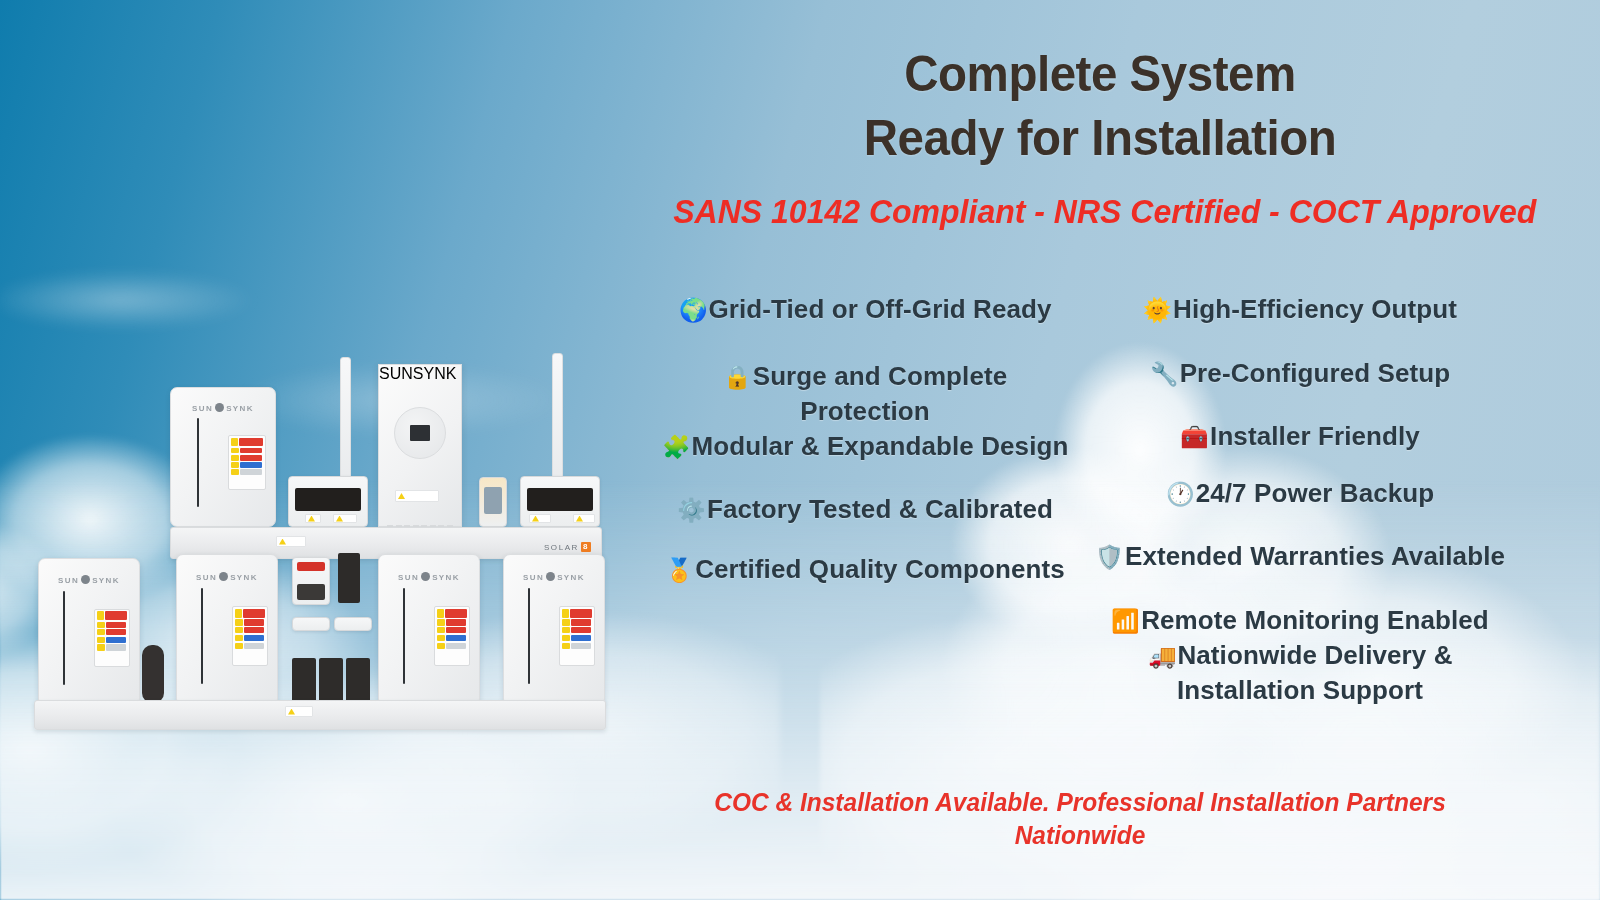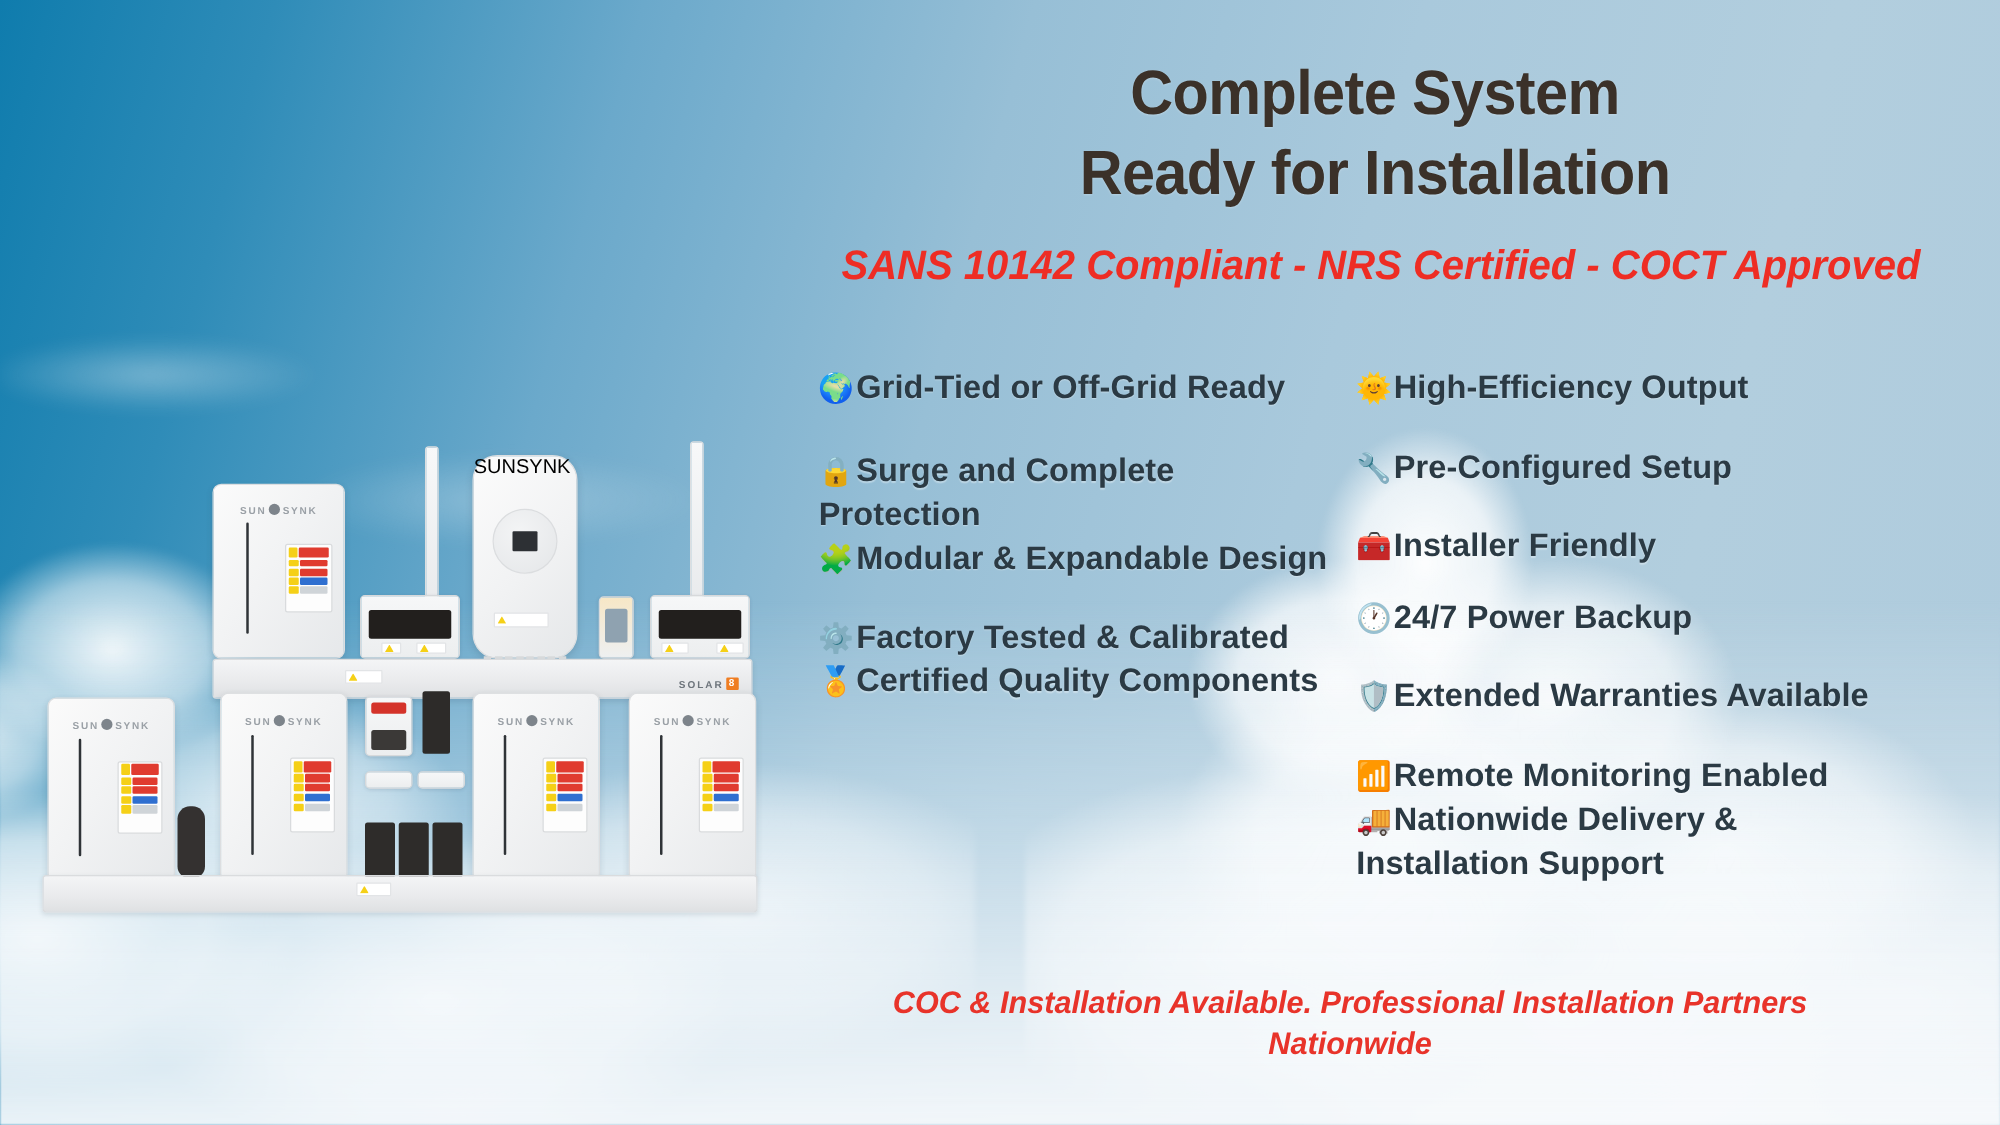"🌍Grid-Tied or Off-Grid Ready" .feat-item { text-align: none -> center }
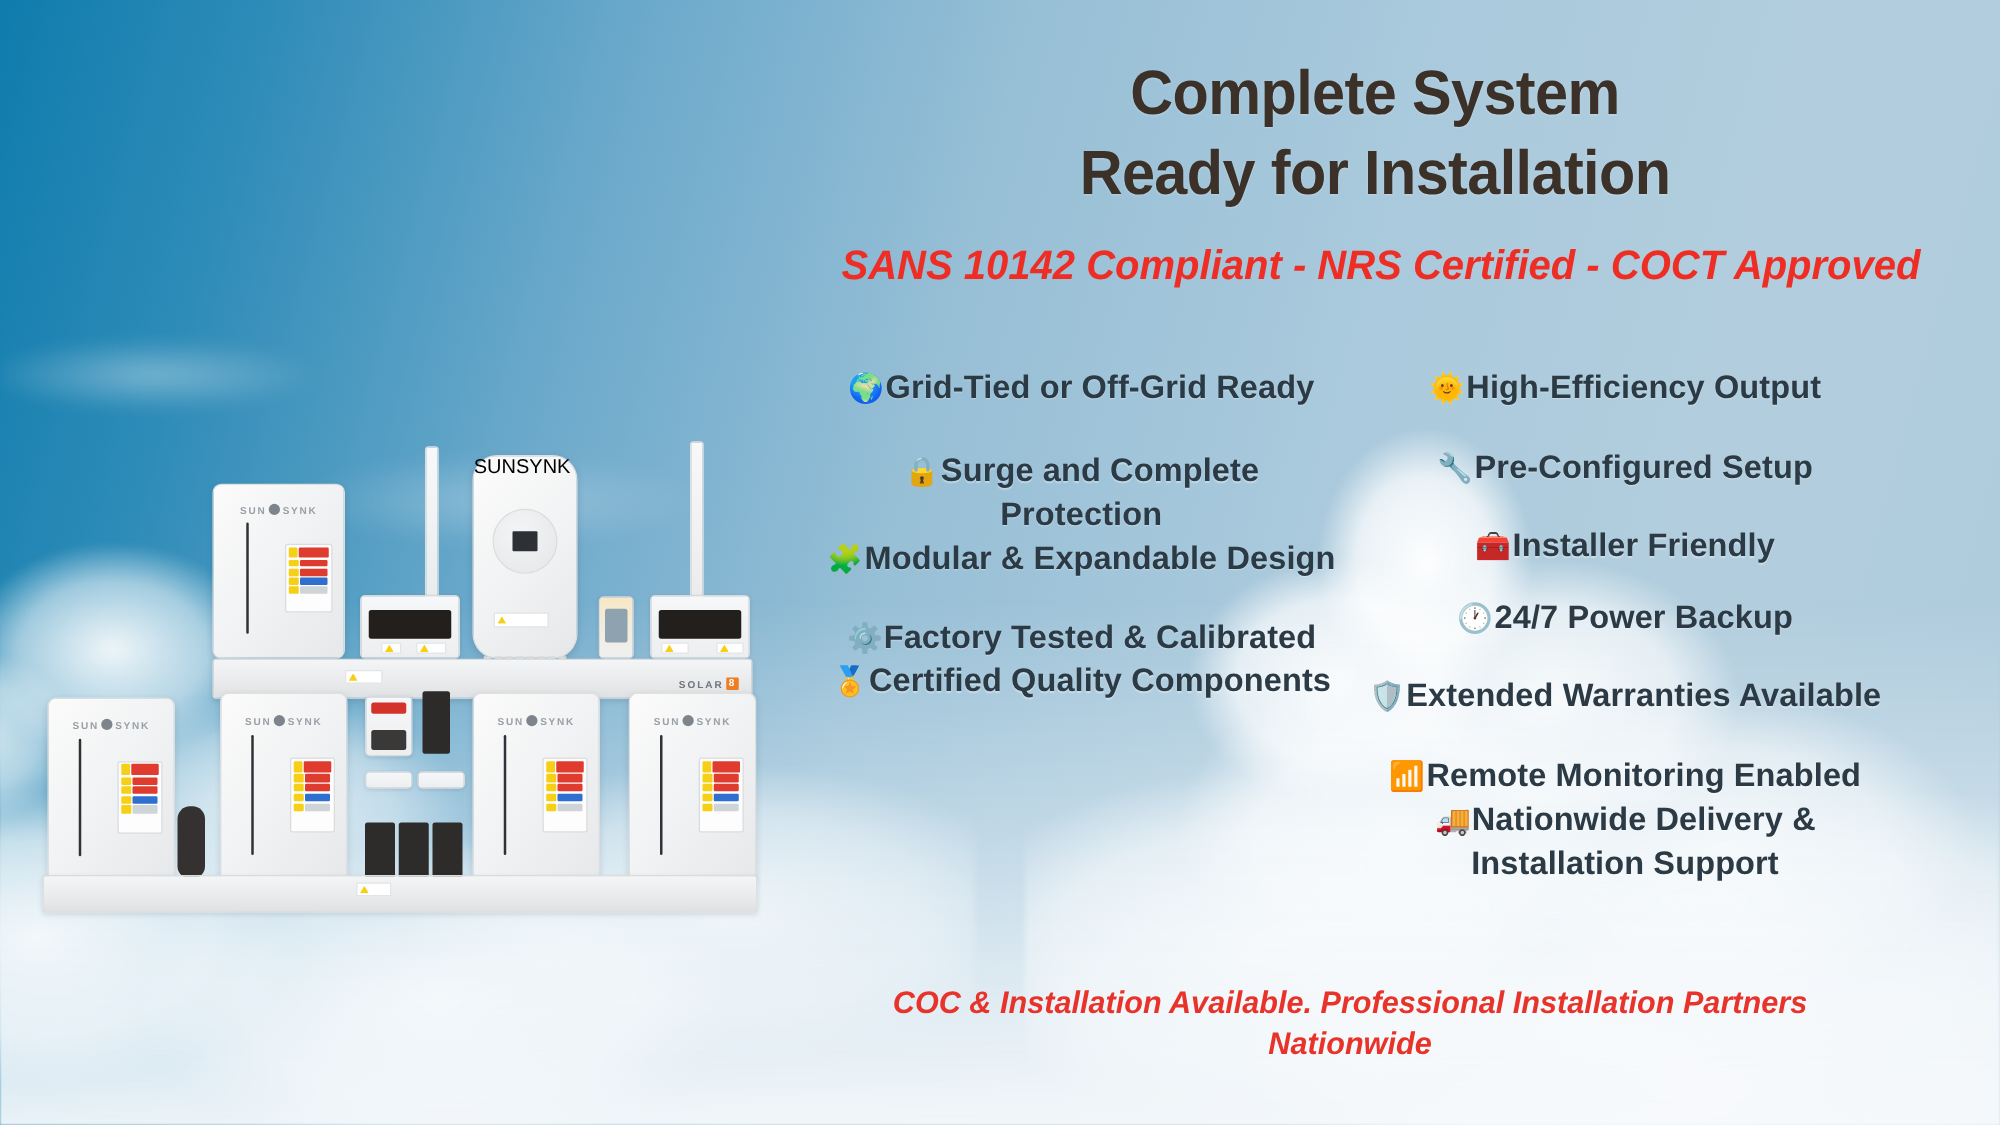"SUNSYNK" .inverter { border-radius: 20px -> 0 }
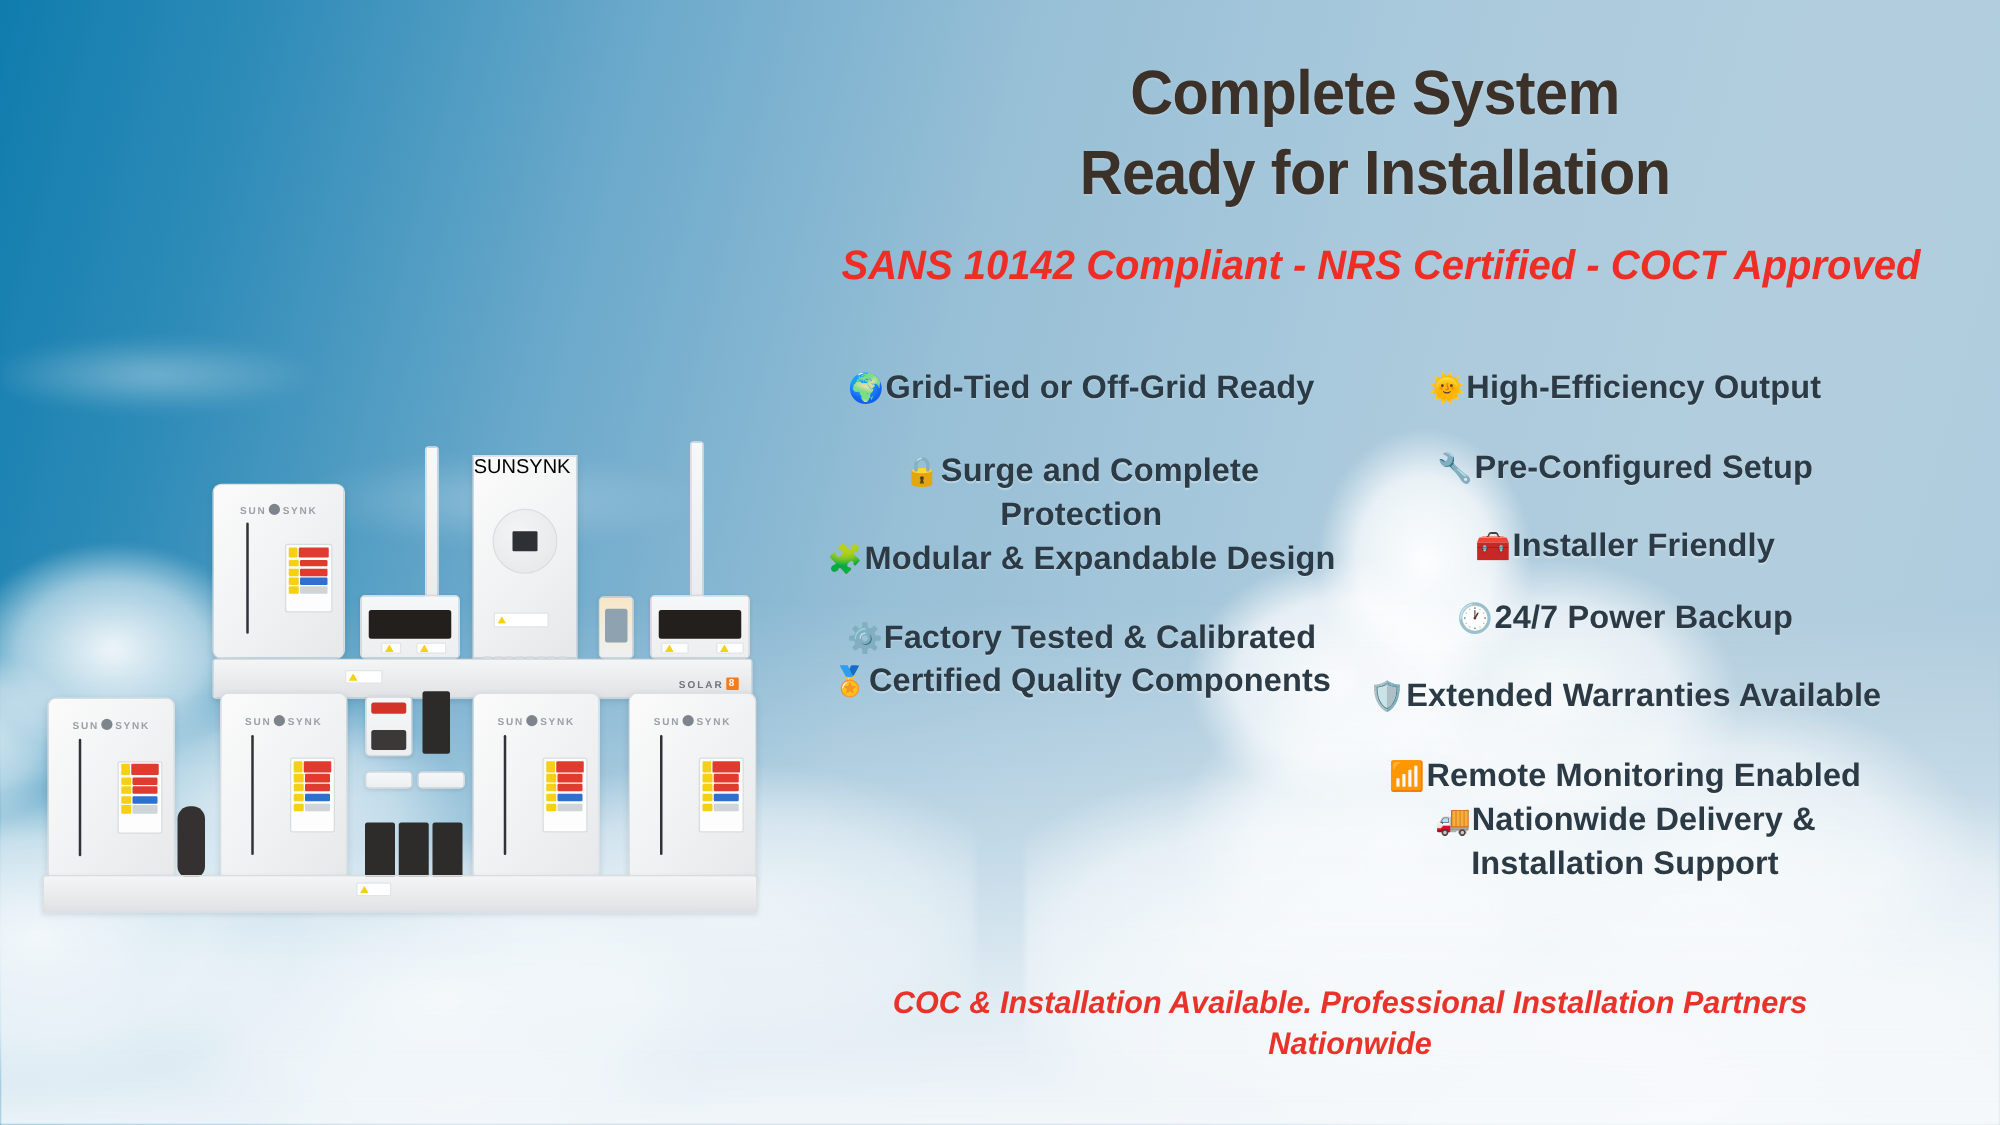"SOLAR 8" .brandmark { font-weight: bold -> normal }
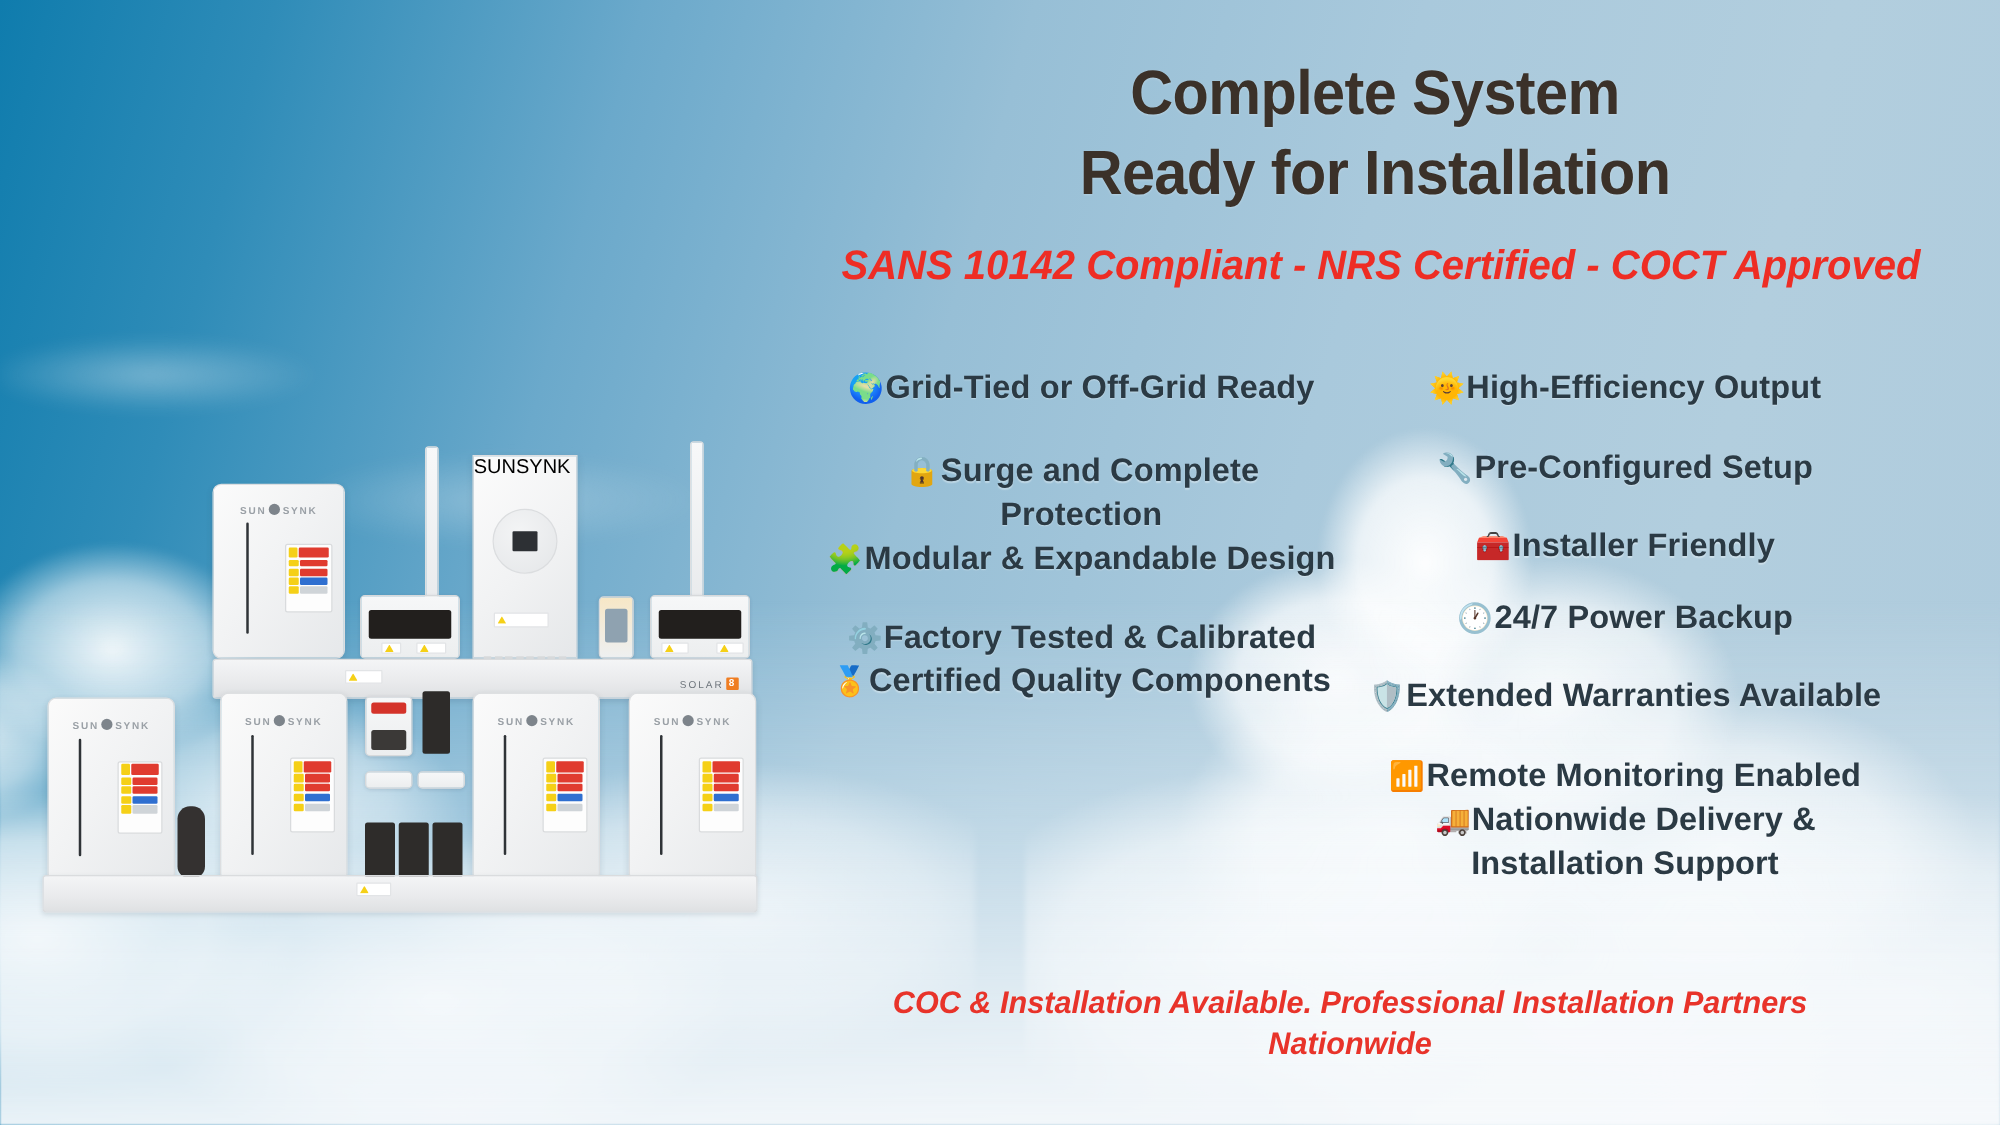"🏅Certified Quality Components" #col-left .feat-item:nth-child(5) { margin-top: none -> 25px }
